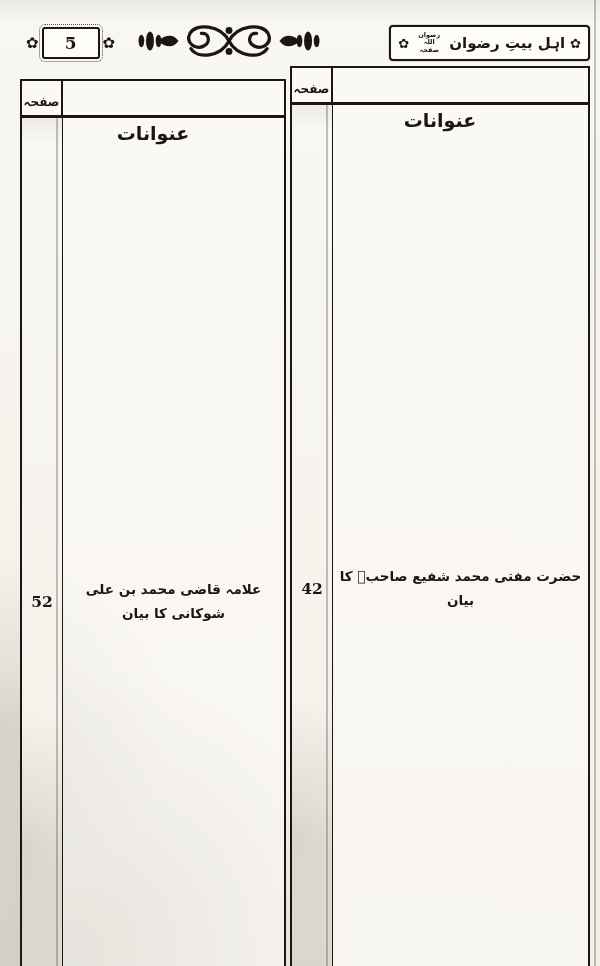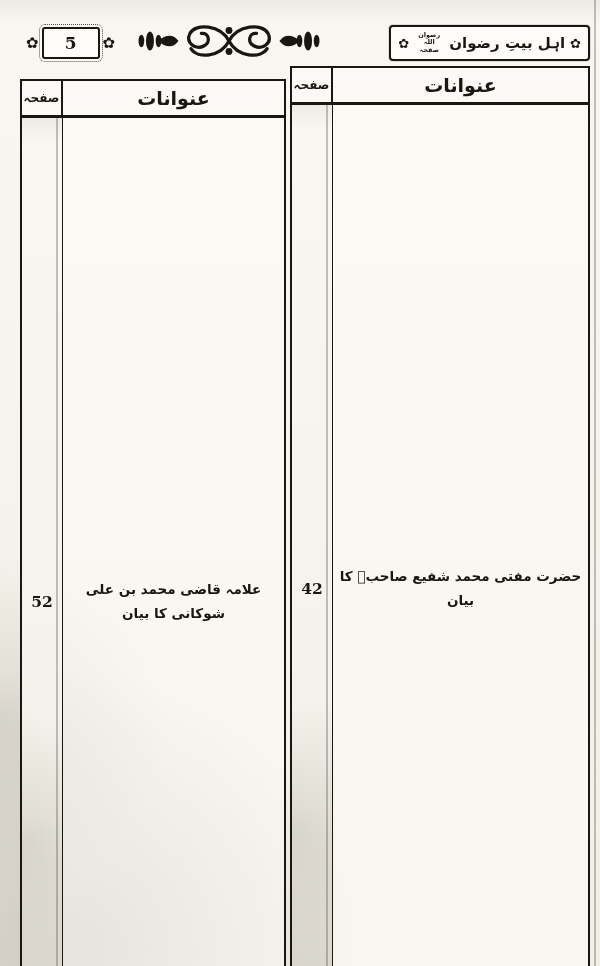"صفحہ" .toc-head { flex-direction: none -> column }
